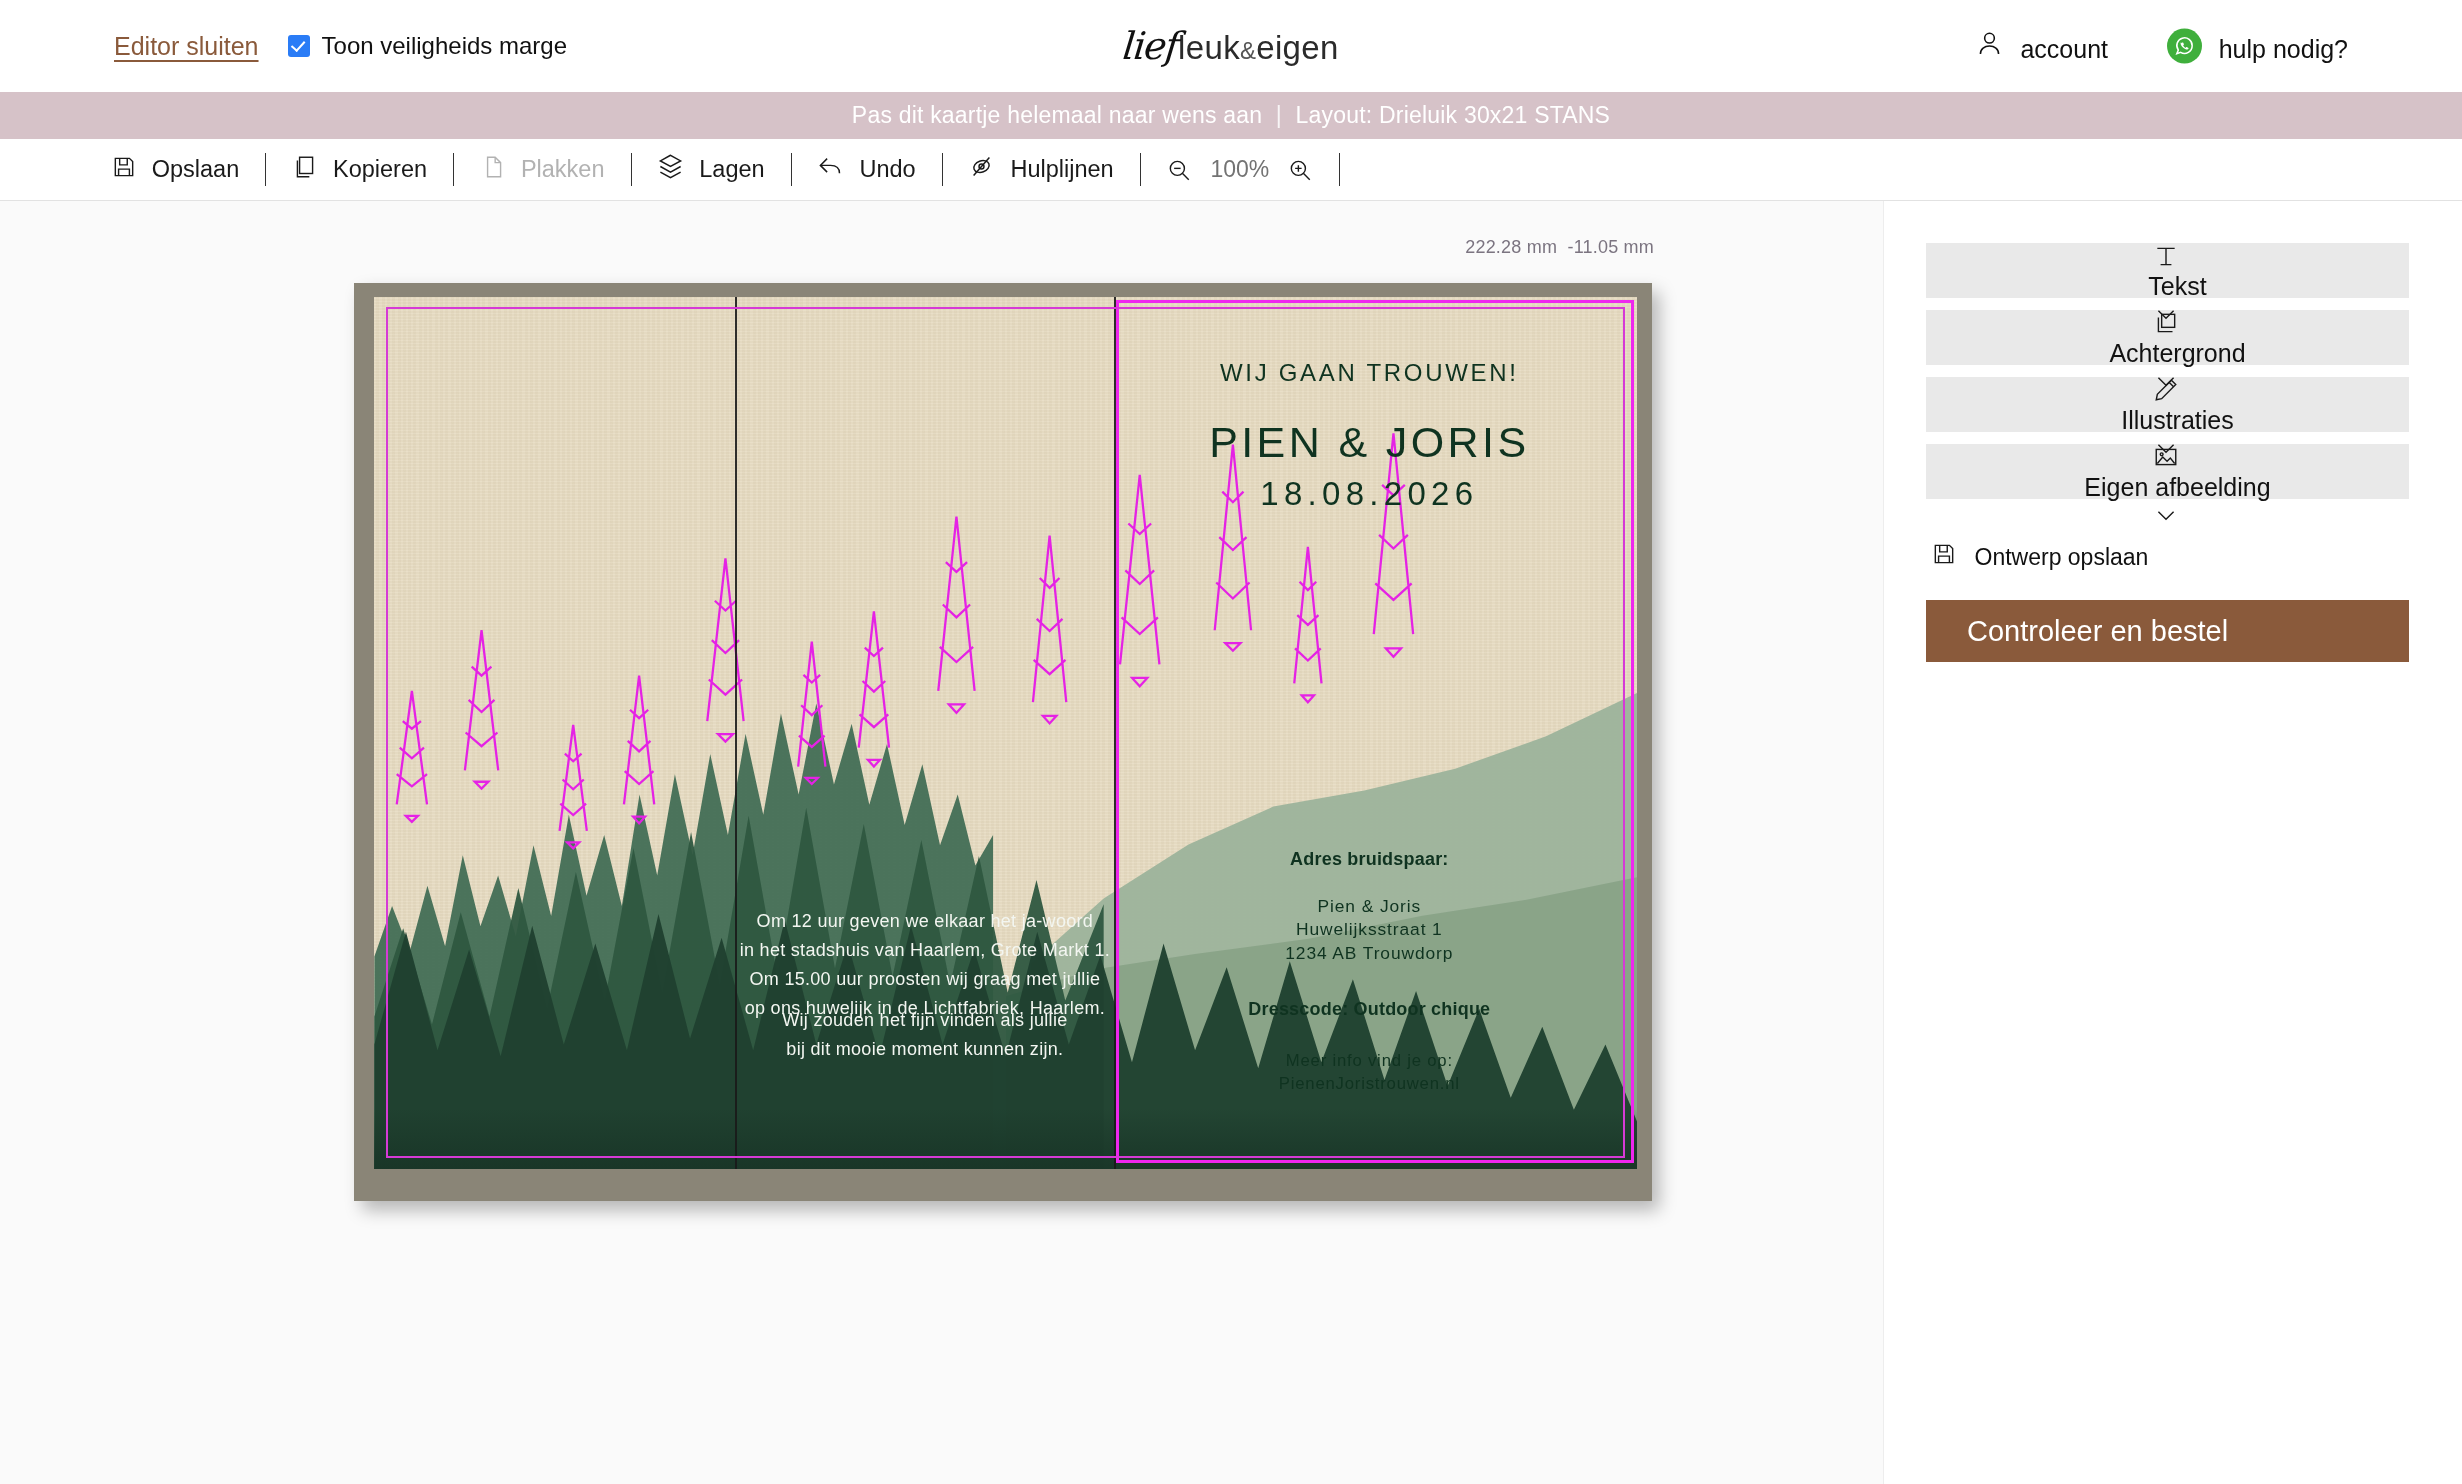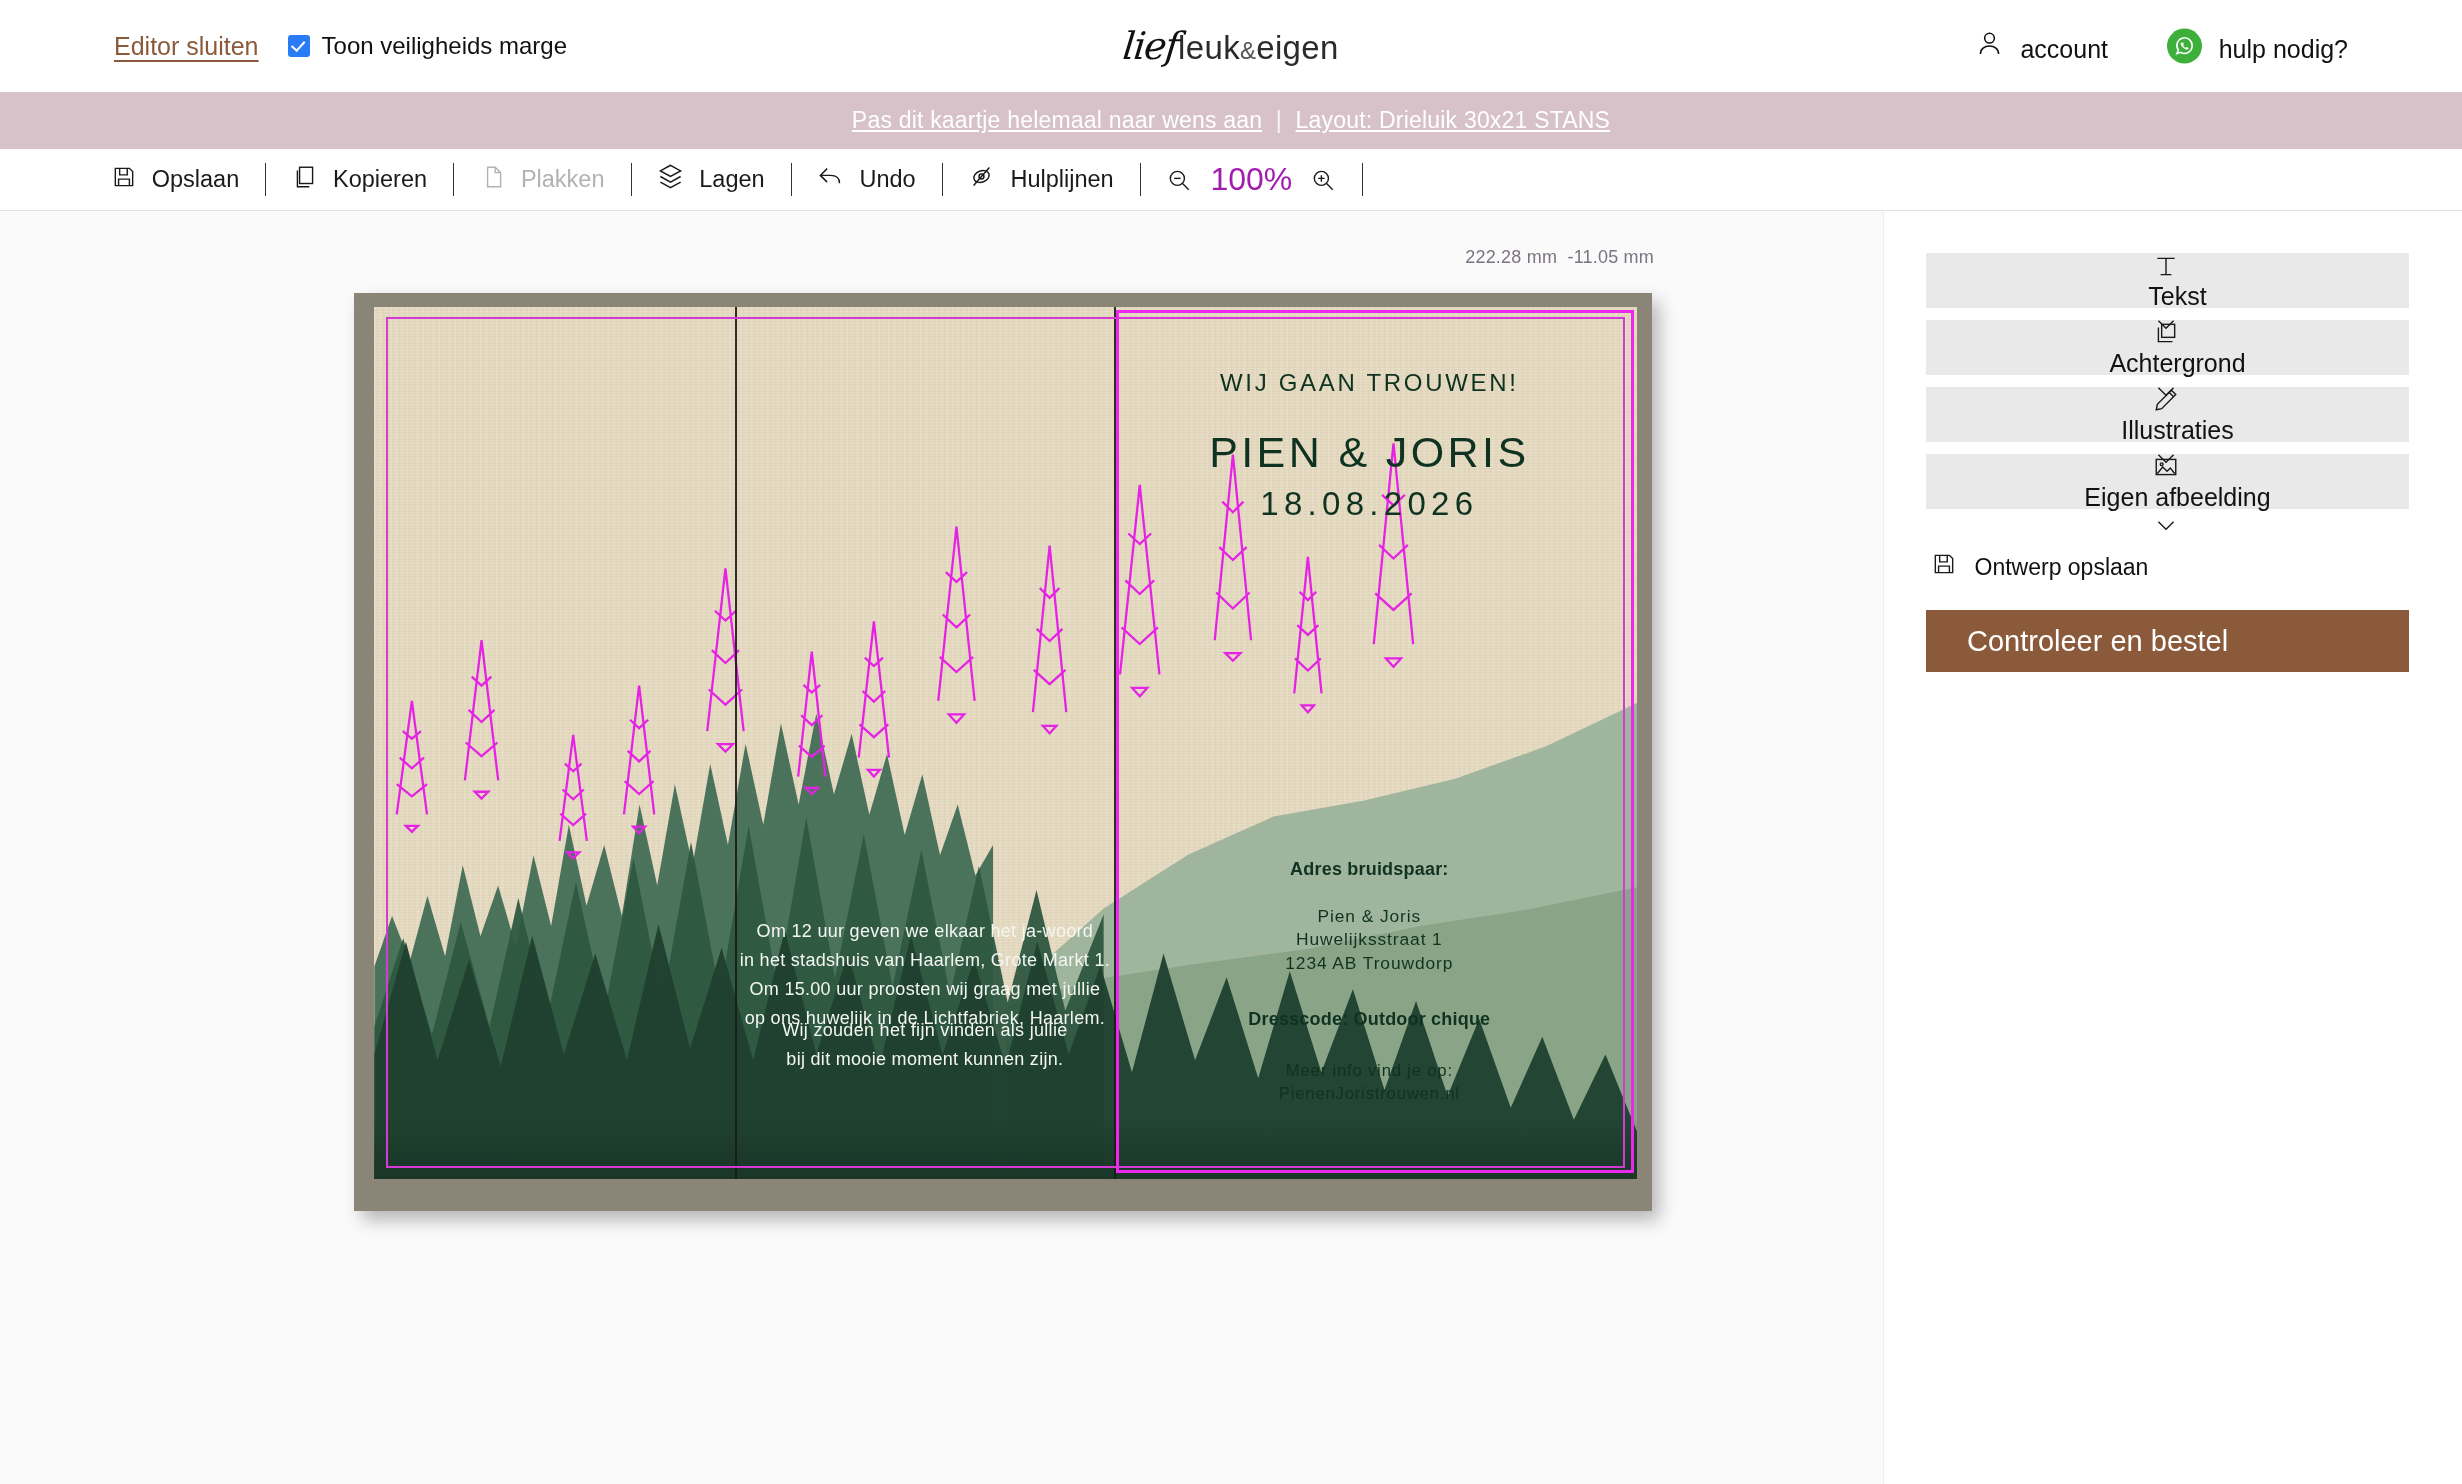"Pas dit kaartje helemaal naar" .banner { height: 57px -> 47px; text-decoration: underline -> none }
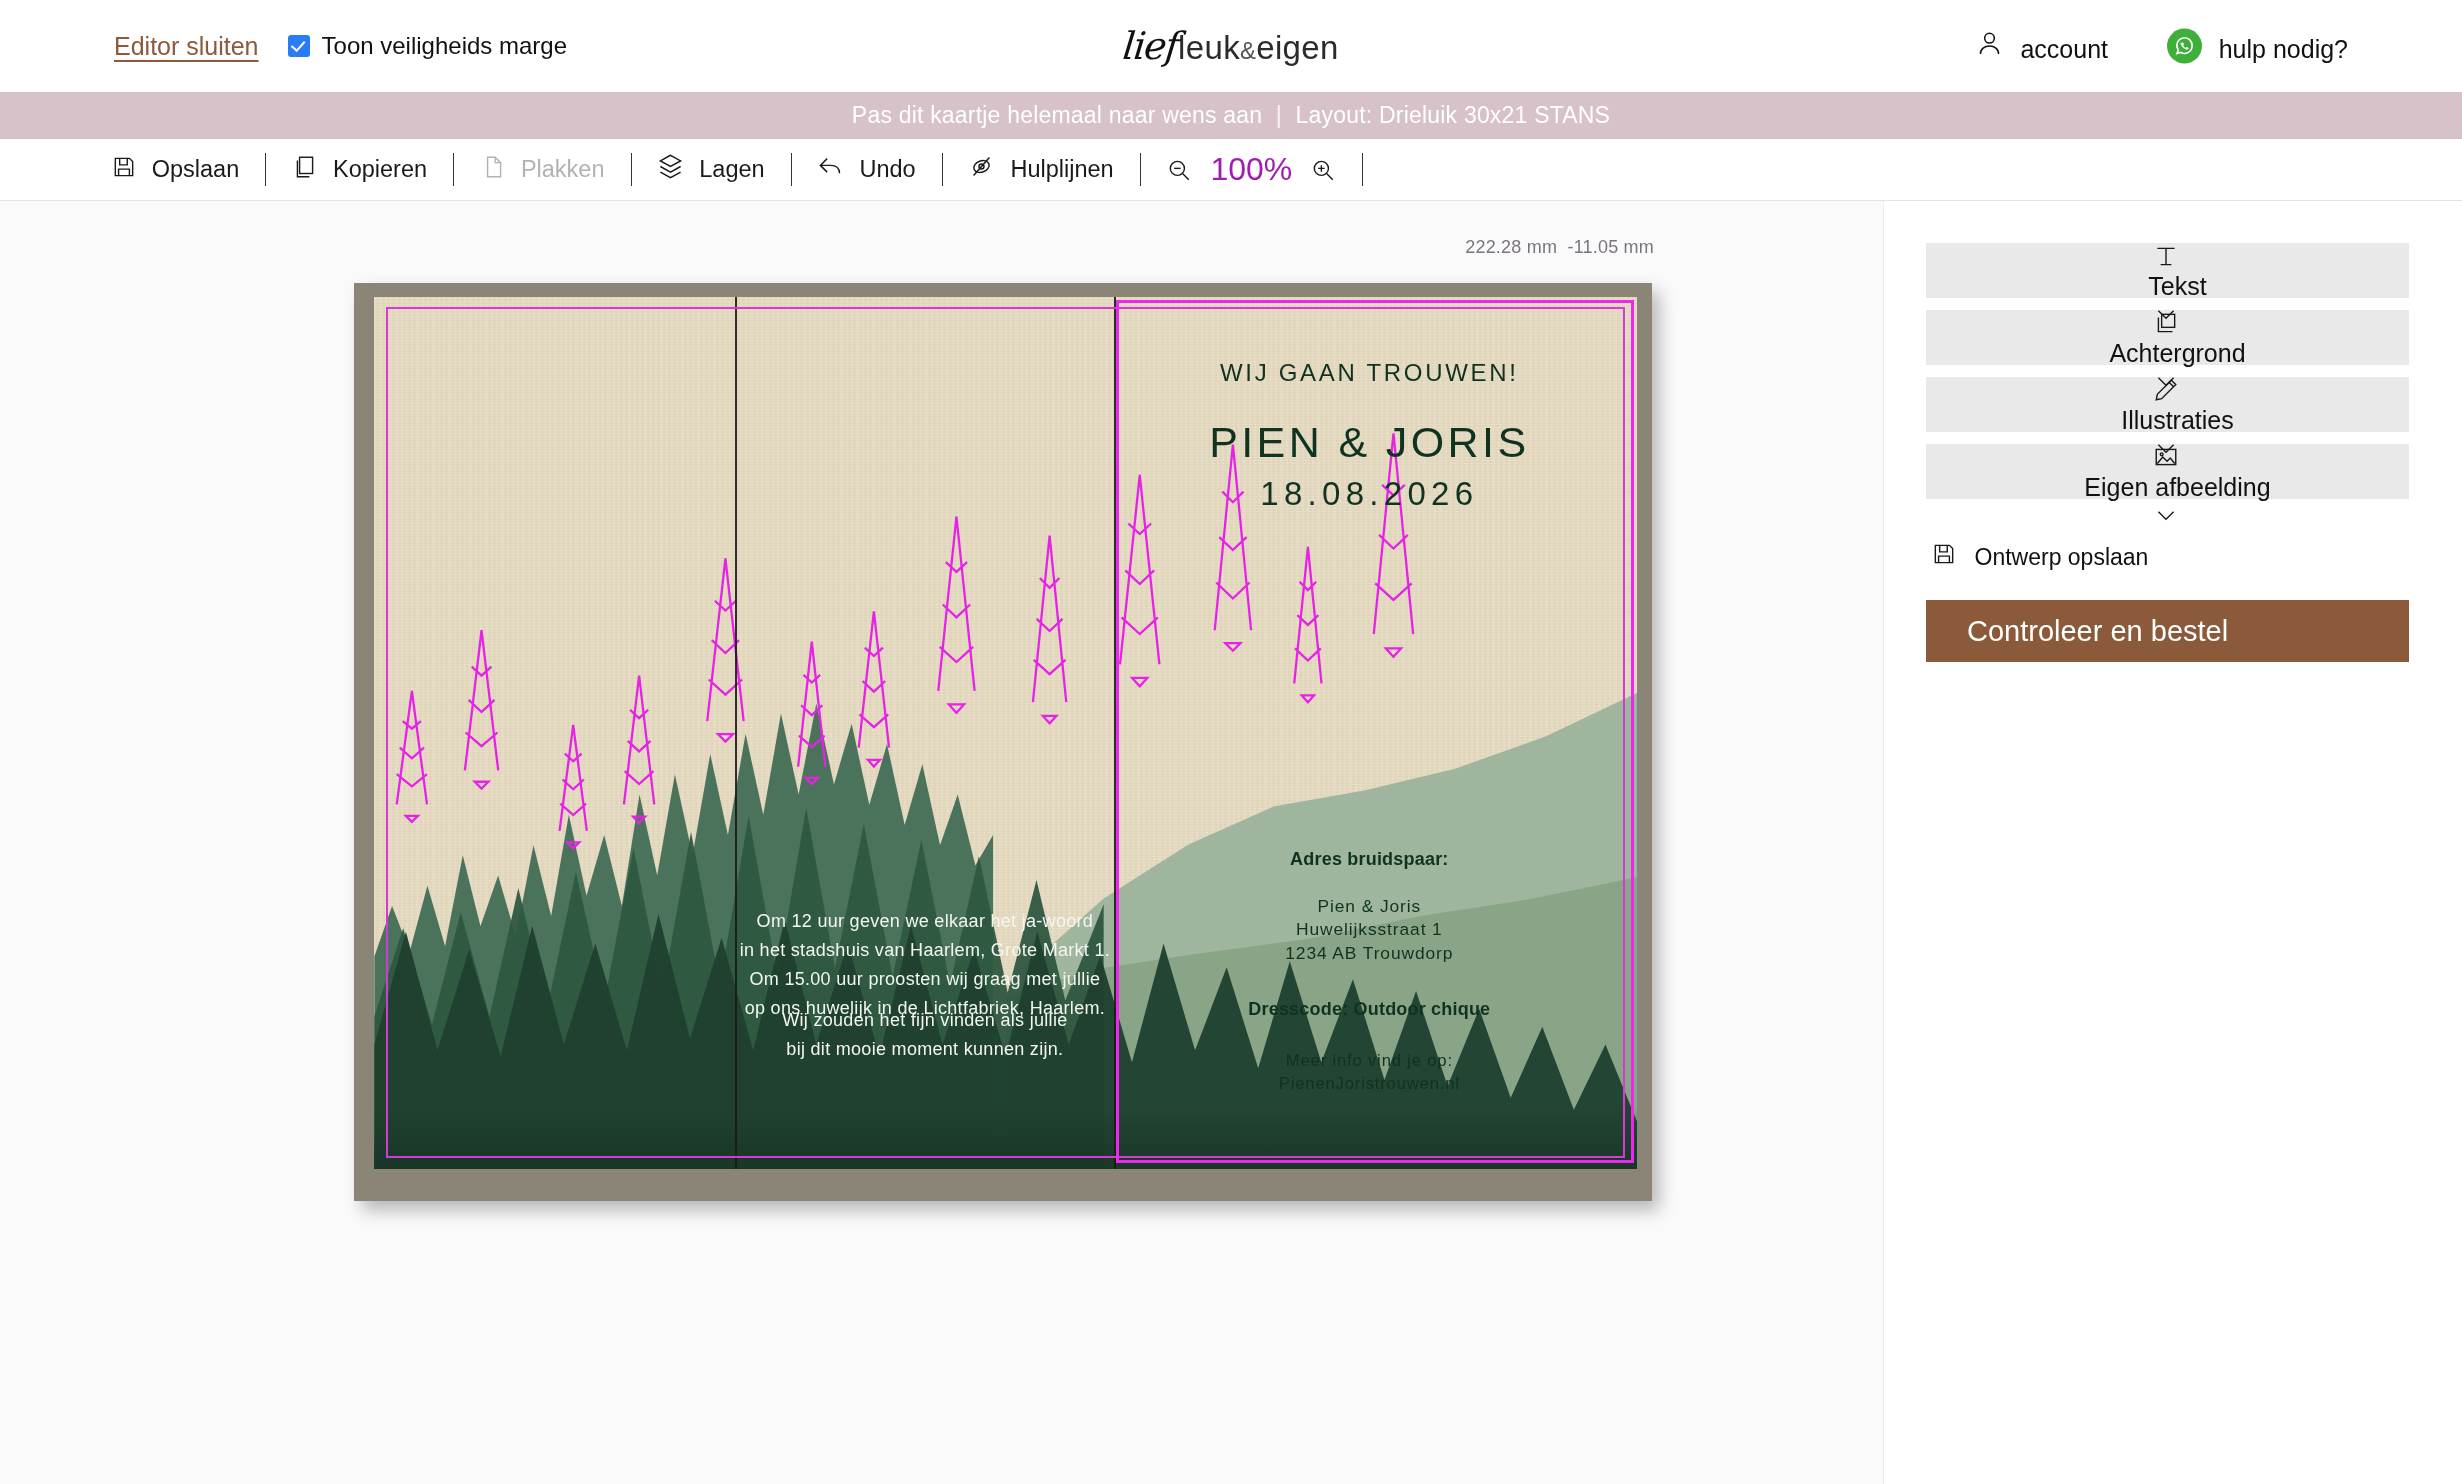"100%" .tb-zoom span { color: #a21caf -> #737373; font-size: 32px -> 23px }
